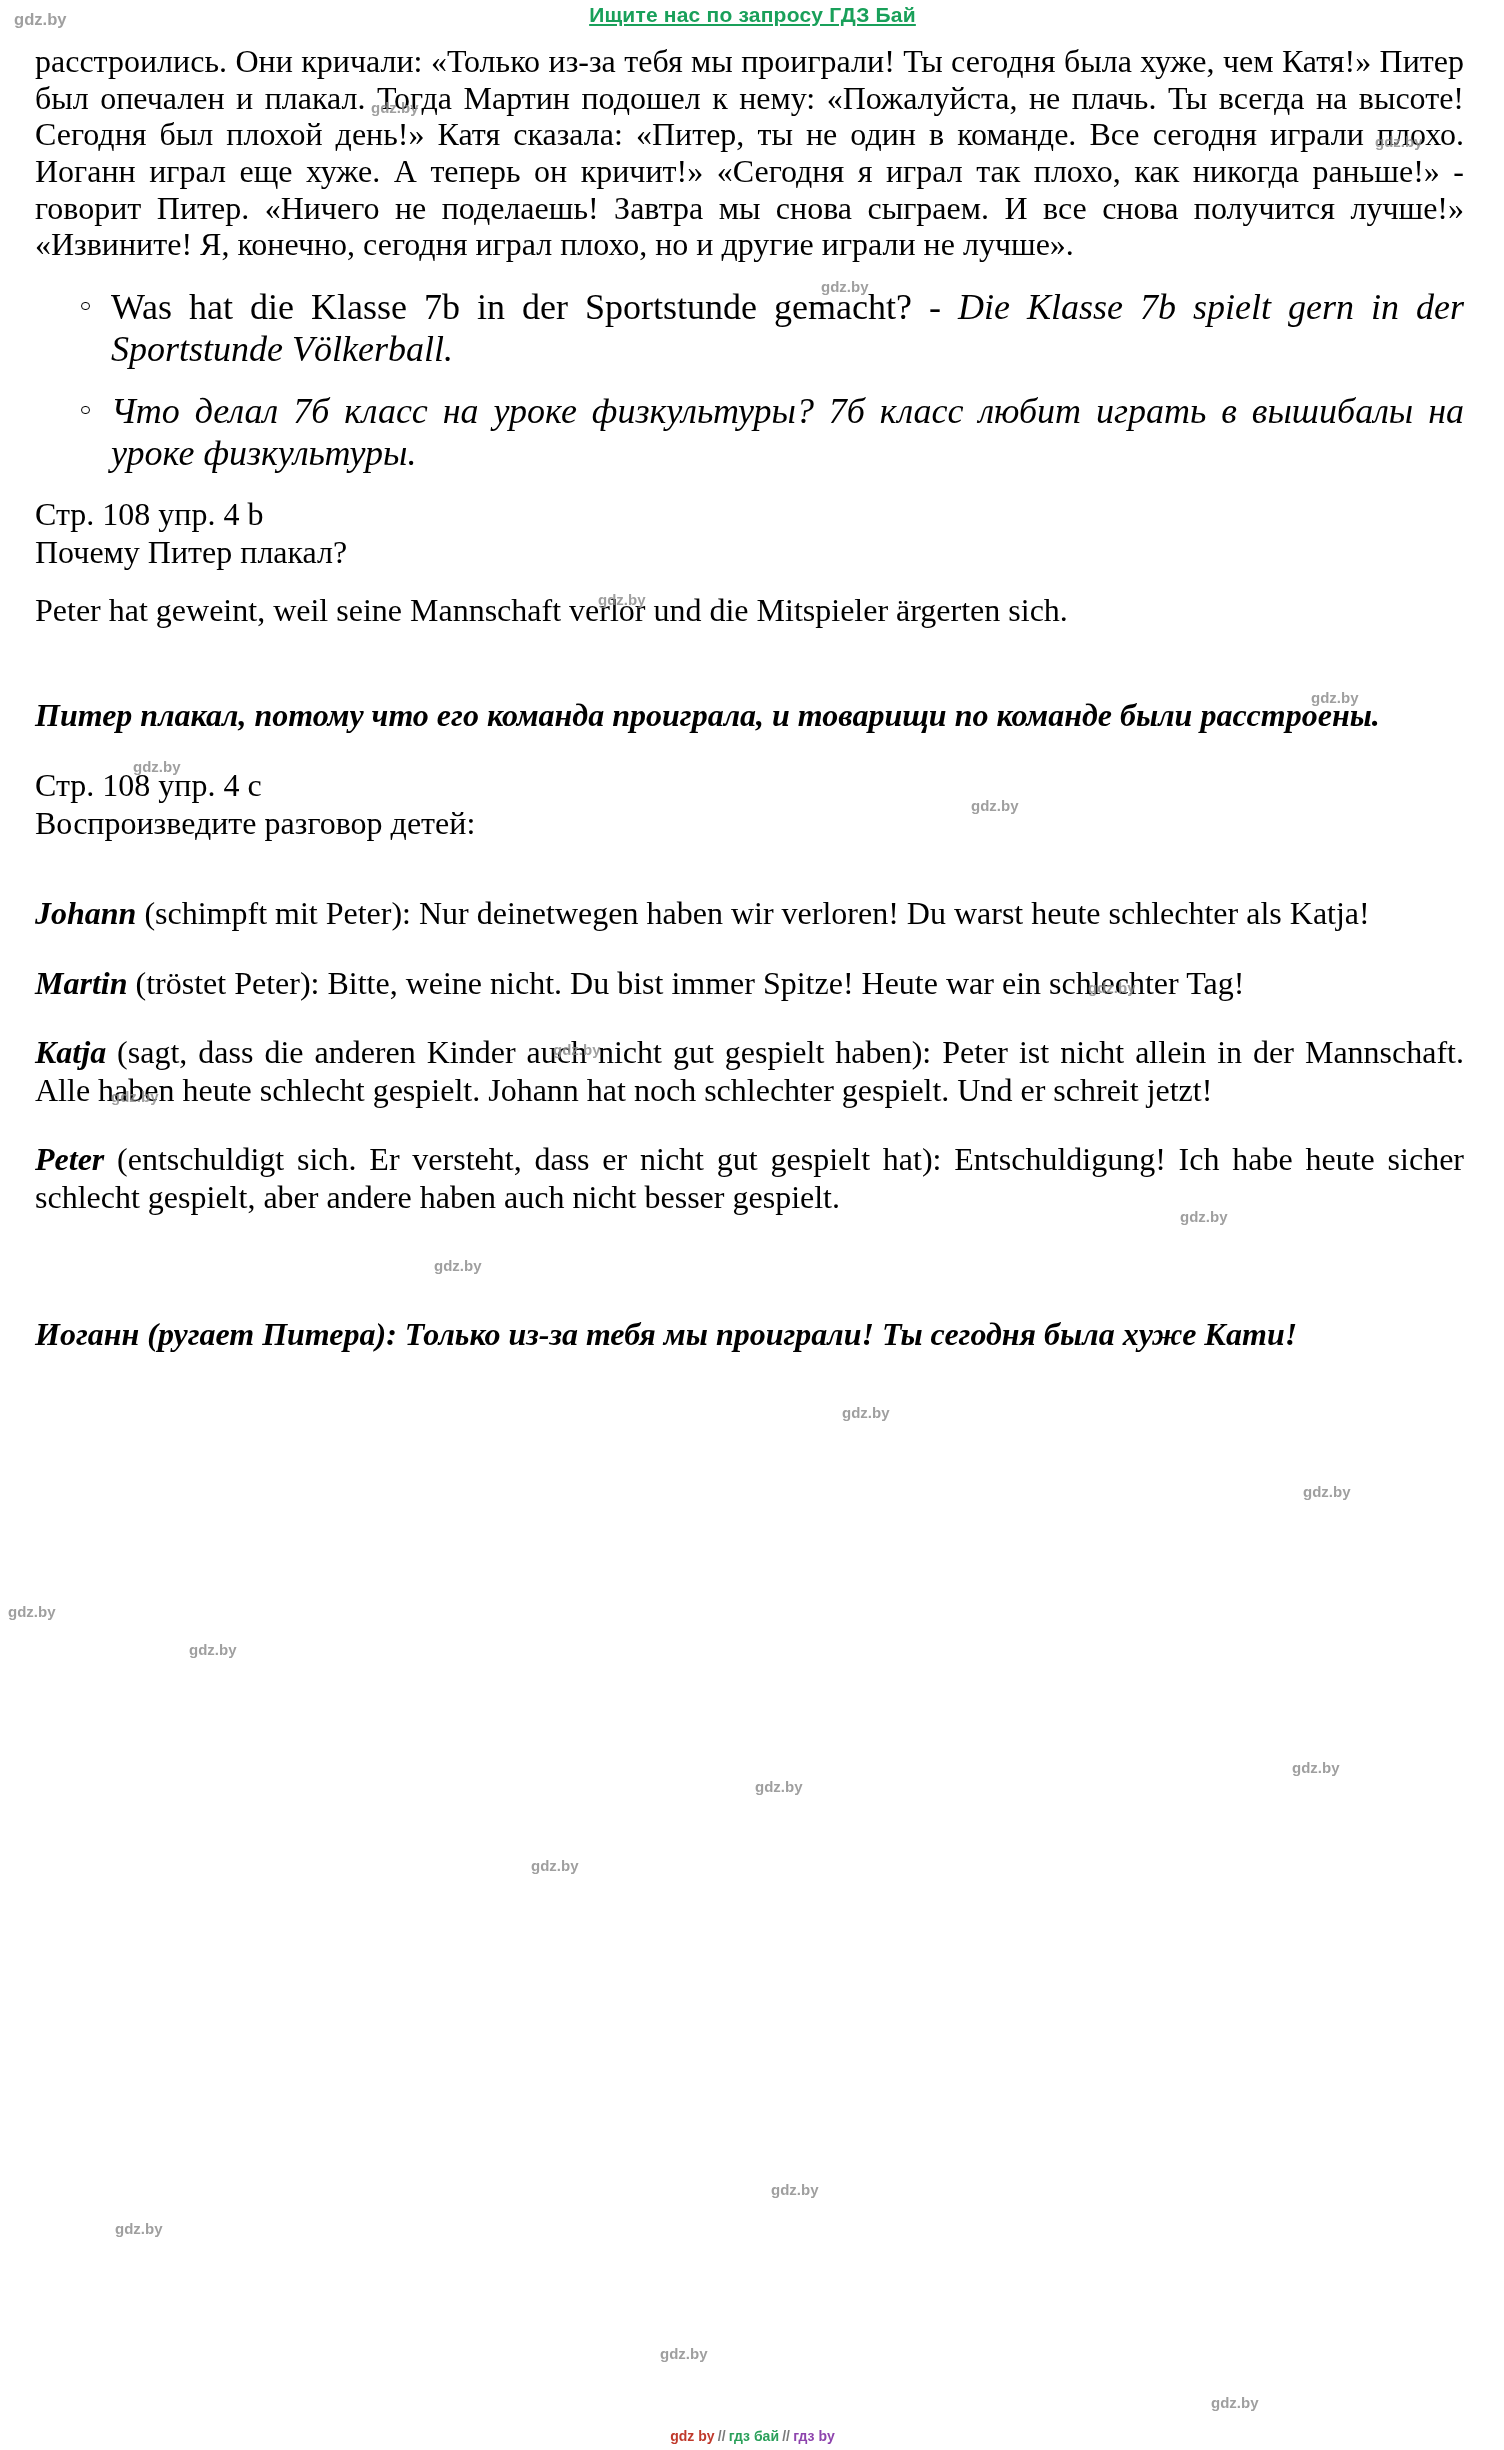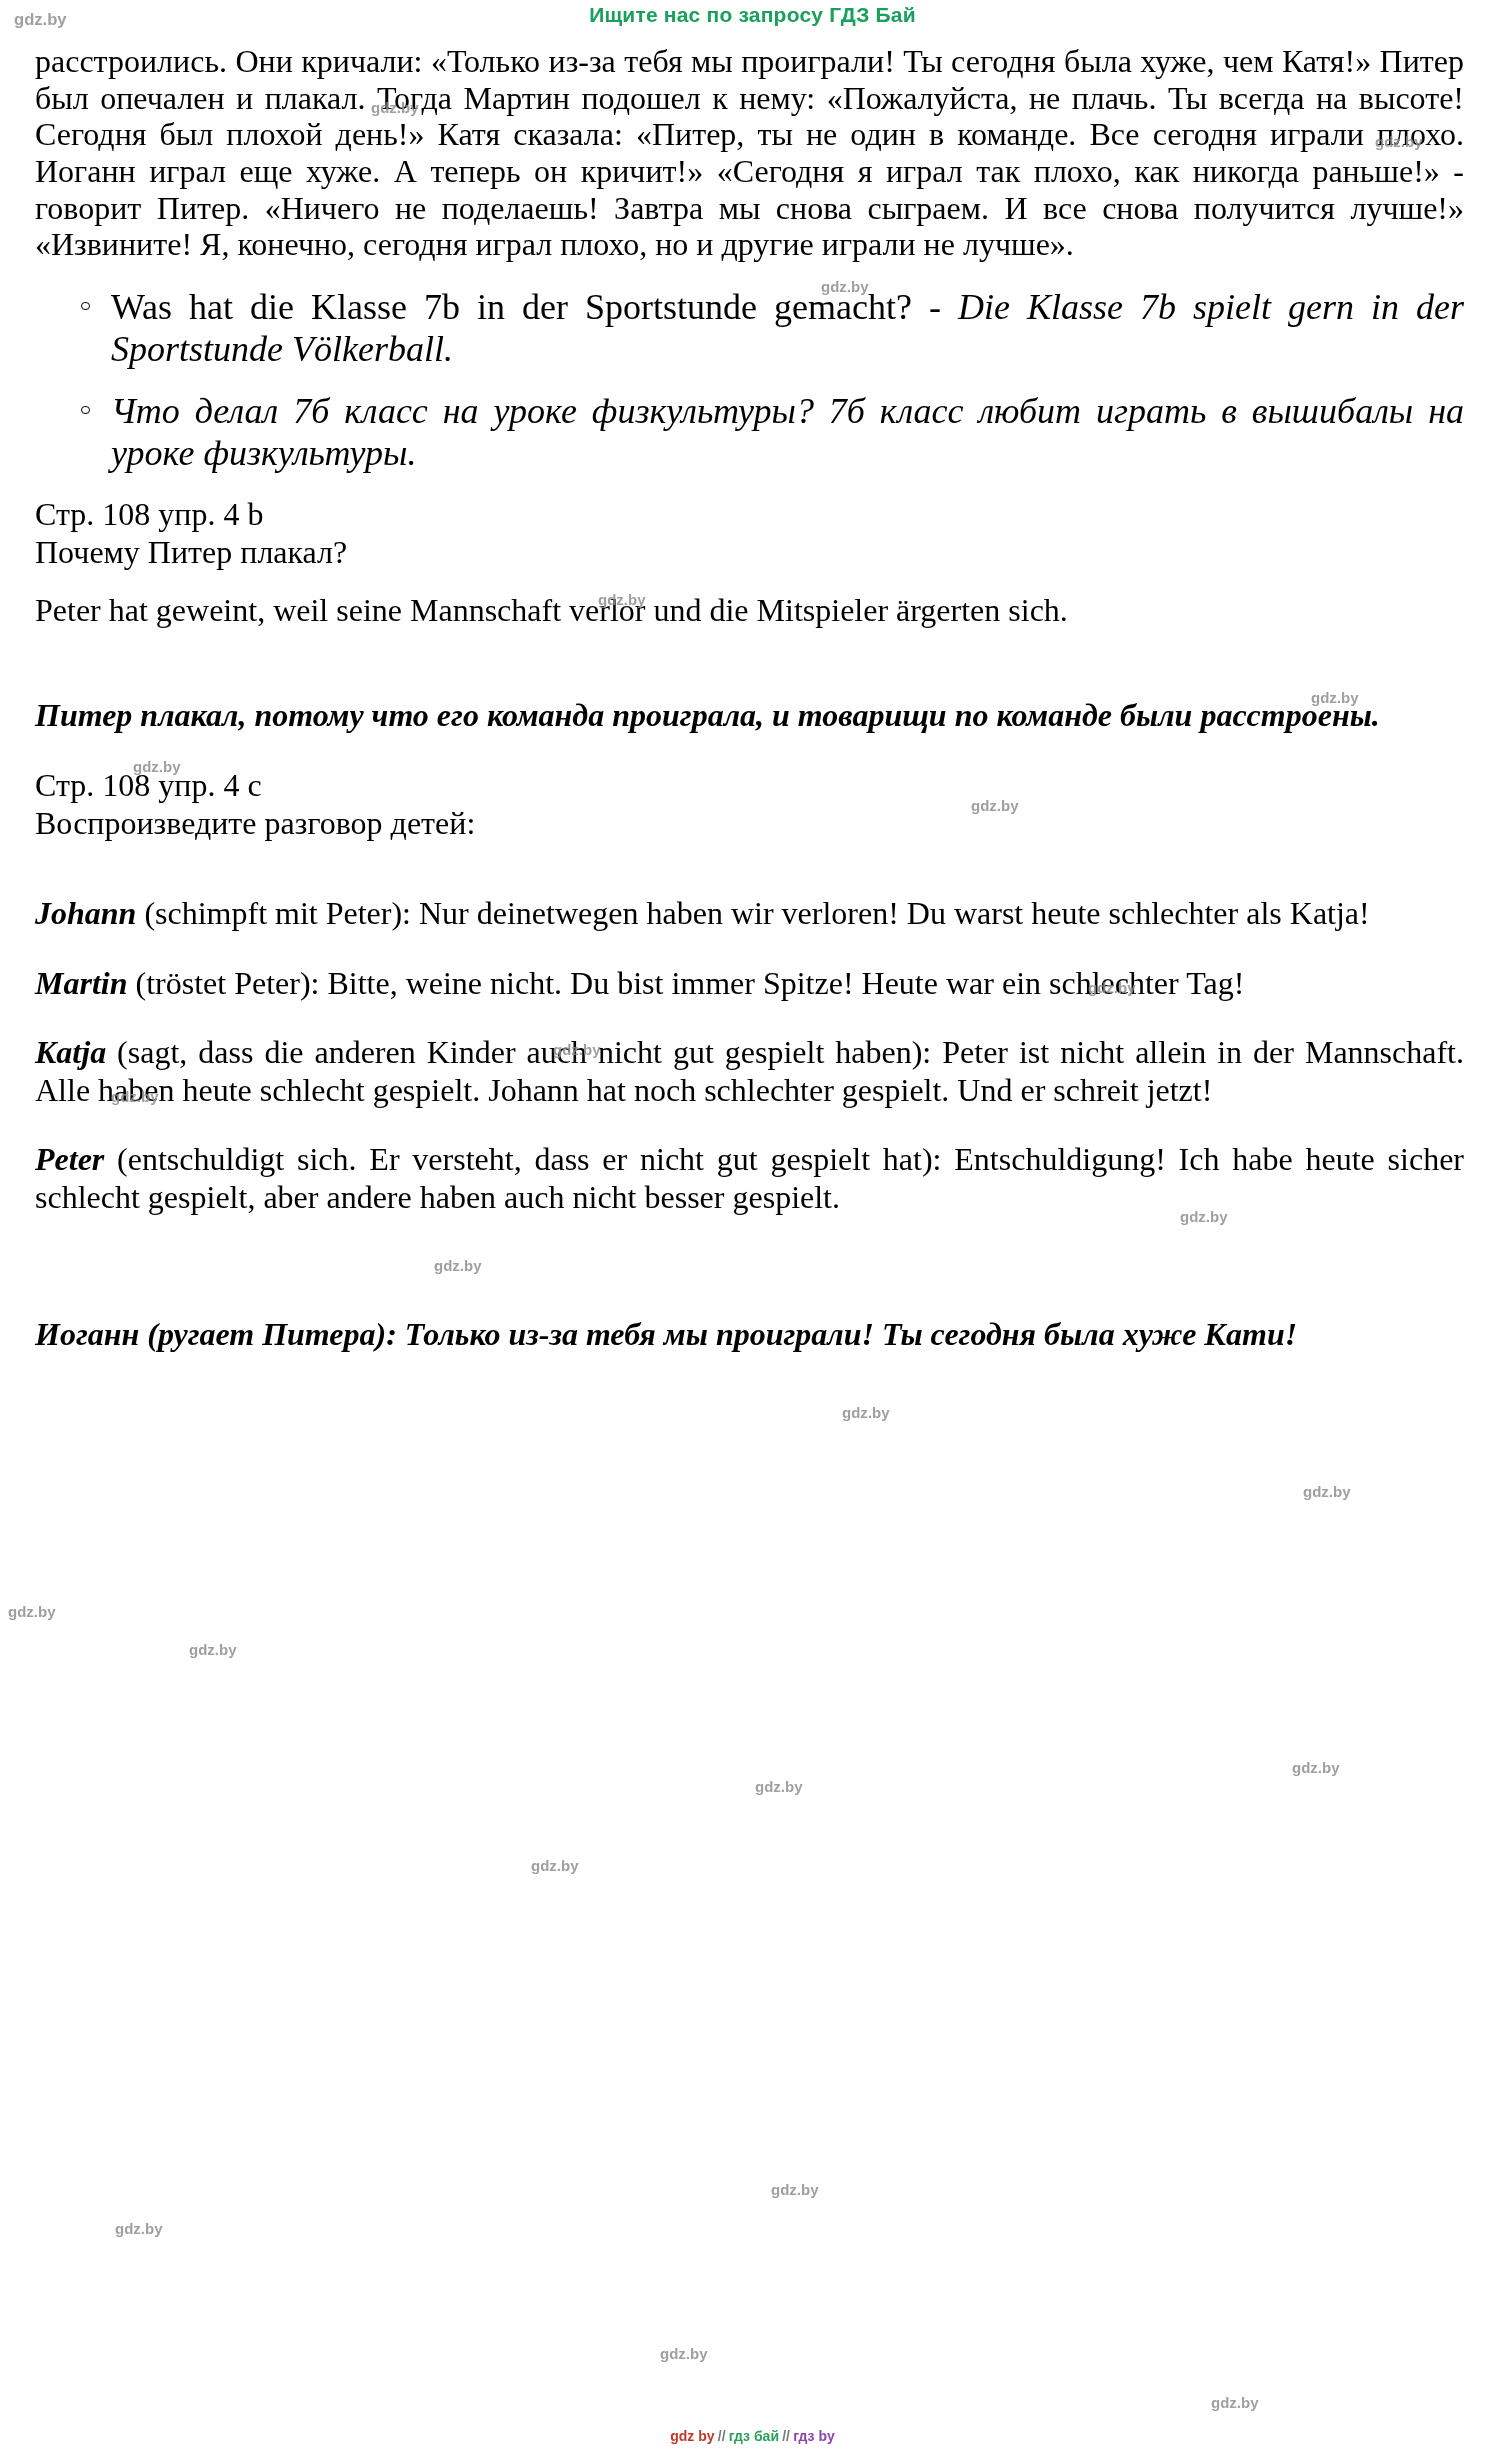"Ищите нас по запросу ГДЗ" .top-banner { text-decoration: none -> underline }
